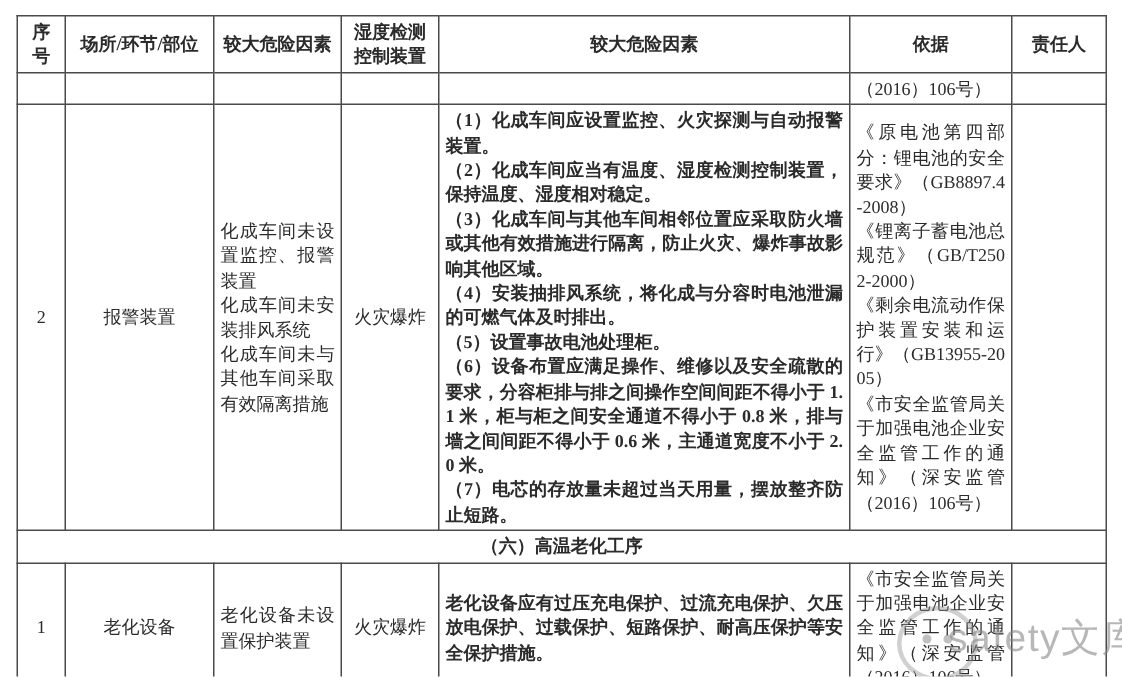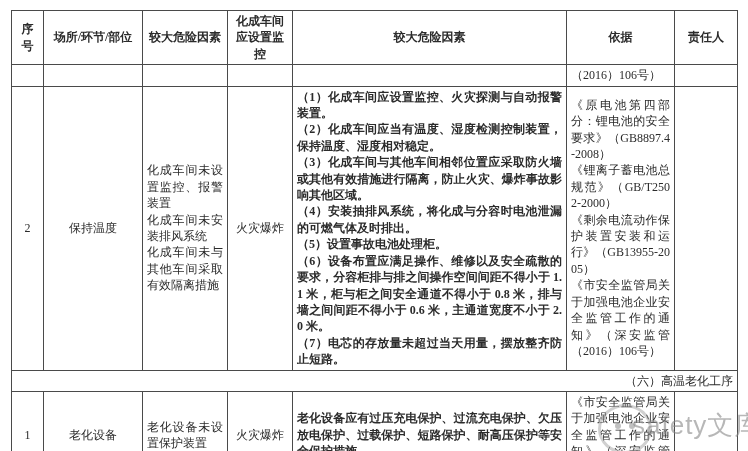"化成车间应设置监控" td.hdr { text: 化成车间应设置监控 -> 湿度检测控制装置 }
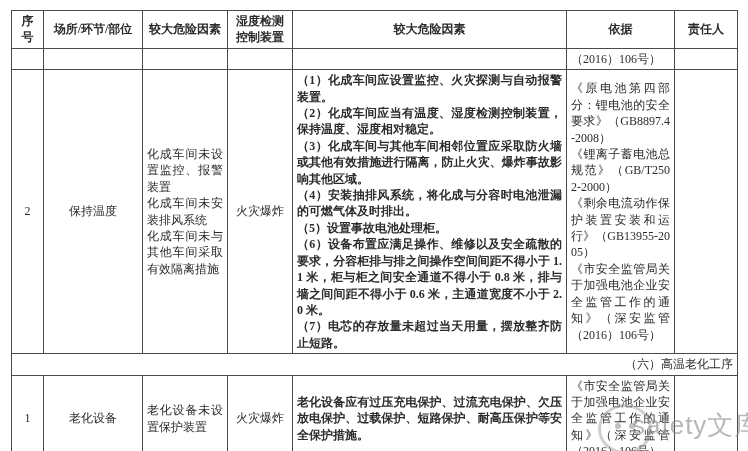"保持温度" td.c { text: 保持温度 -> 报警装置 }
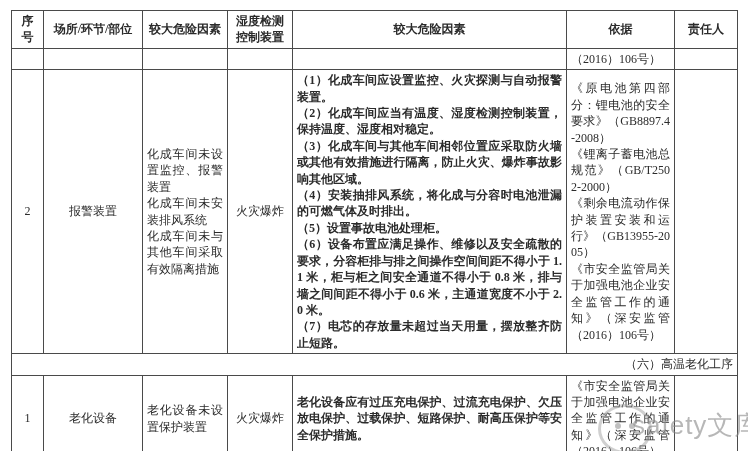"（六）高温老化工序" td.section-cell { font-weight: normal -> bold; text-align: right -> center }
